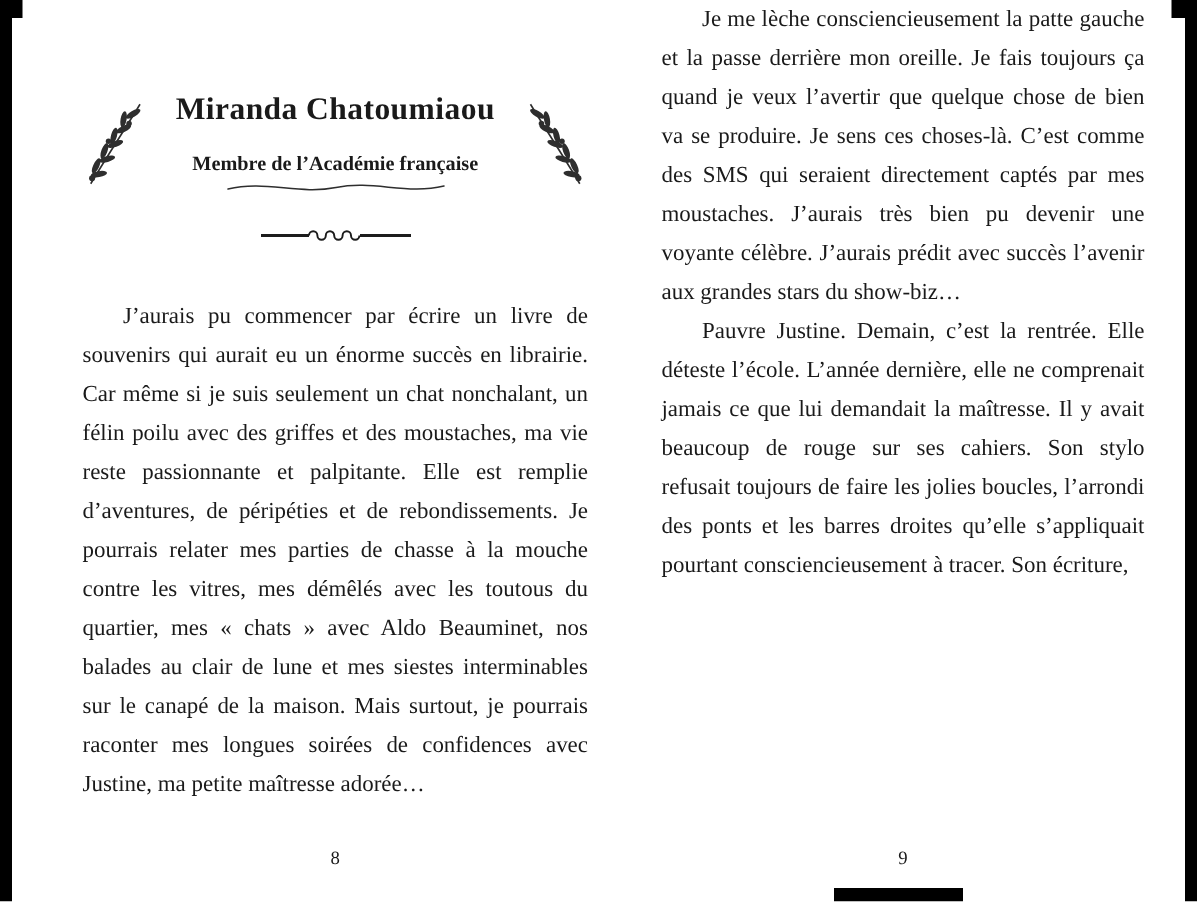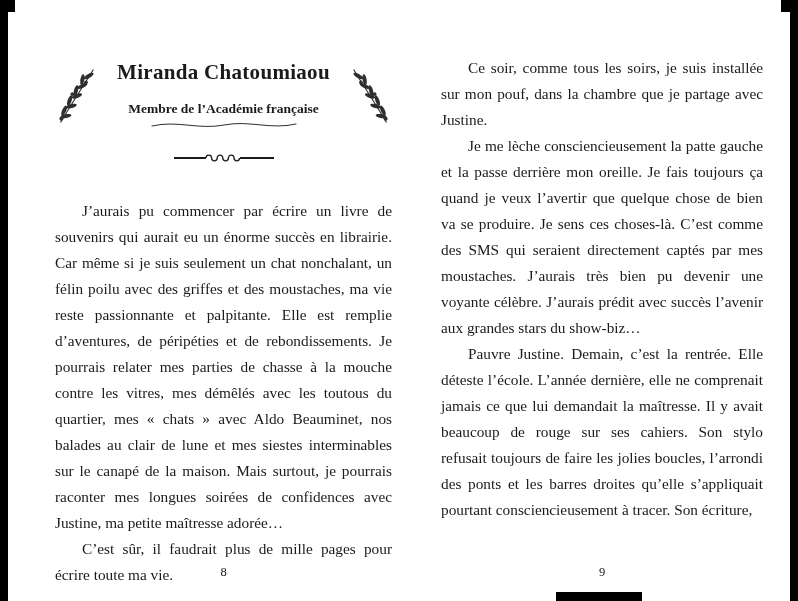"Ce soir, comme tous les" p.body-par { html: <p>Ce soir, comme tous les soirs, je suis installée sur mon pouf, dans la chambre que je partage avec Justine.</p> -> none }
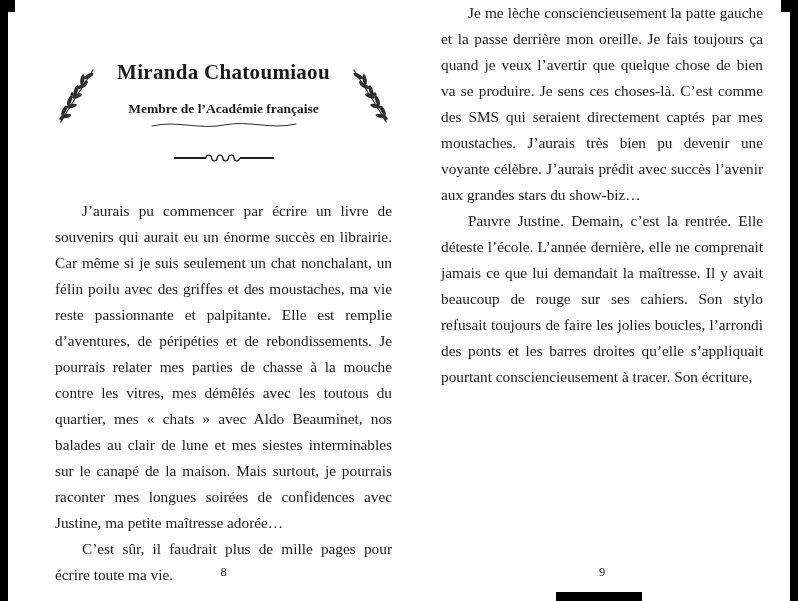"C’est sûr, il faudrait plus" p.body-par { html: <p>C’est sûr, il faudrait plus de mille pages pour écrire toute ma vie.</p> -> none }
